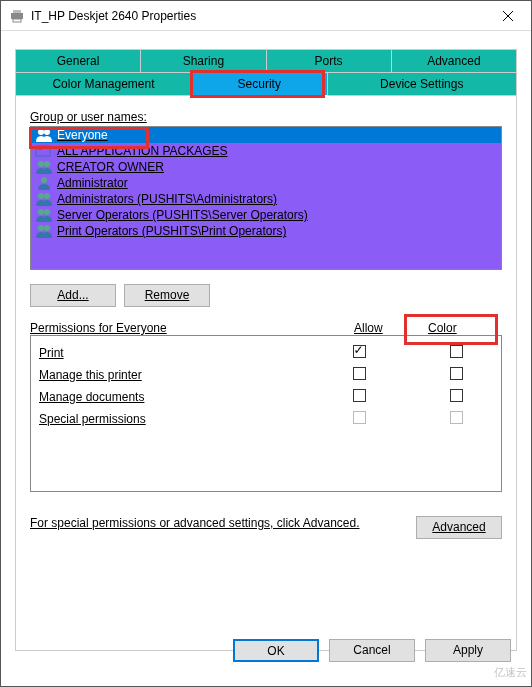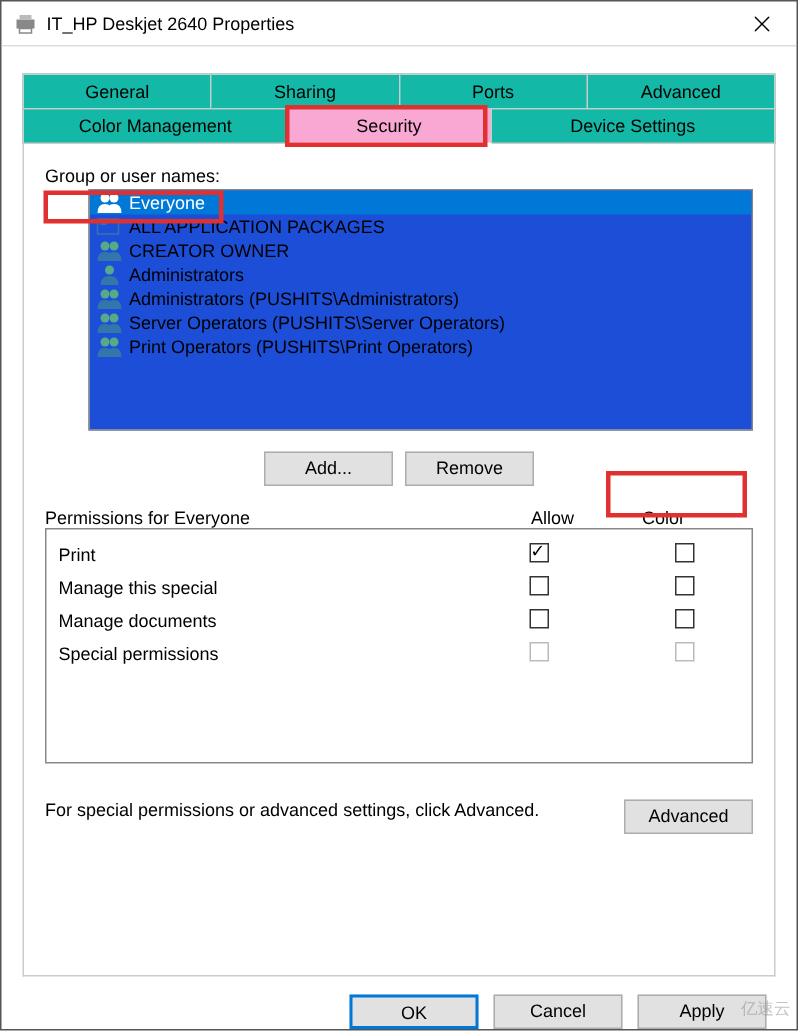"Security" .tab.active { background: #f9a8d4 -> #0ea5e9 }
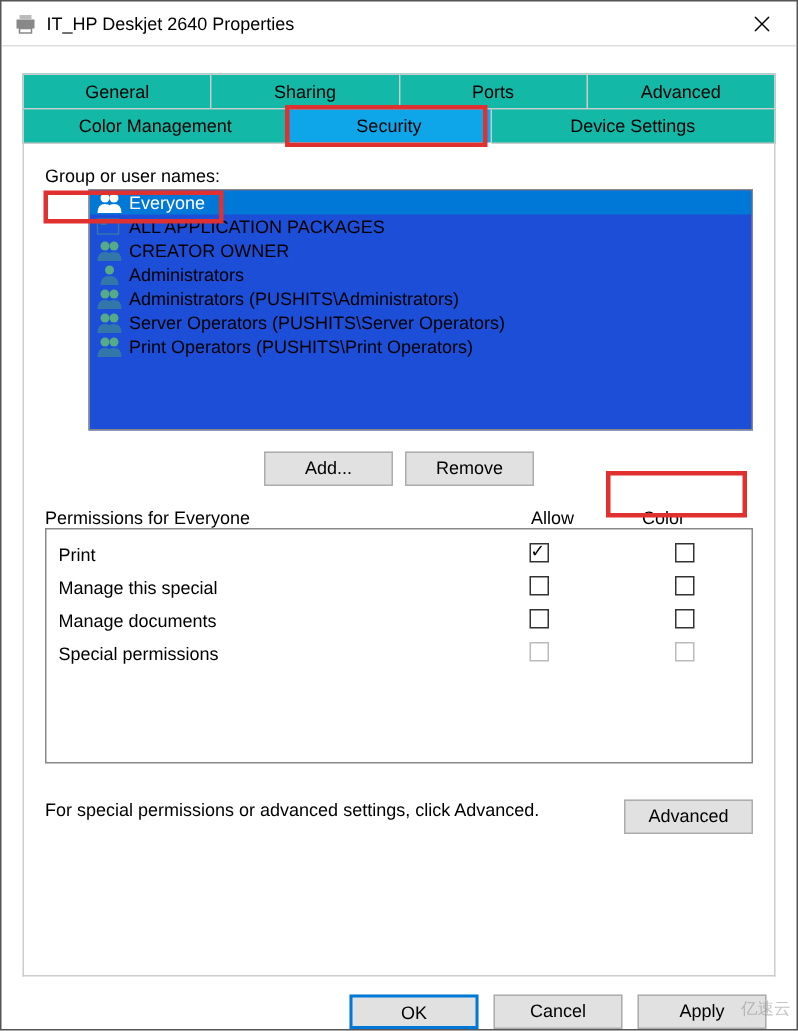"Group or user names:" .tabcontent { text-decoration: none -> underline }
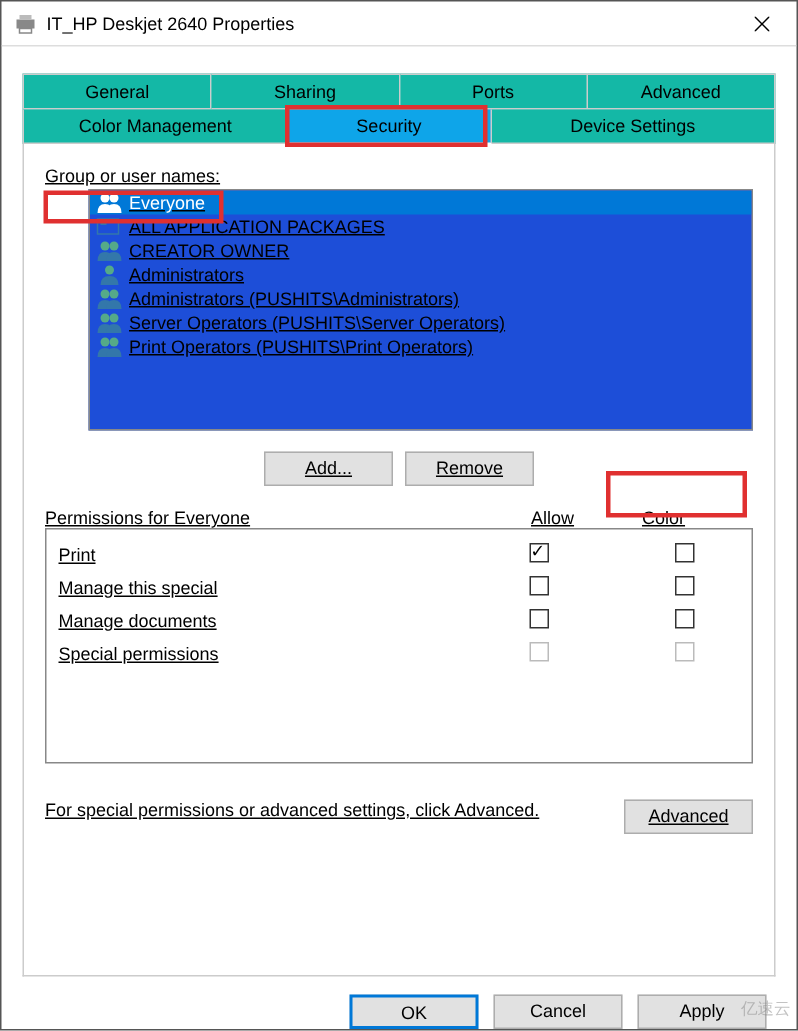"Everyone" .listbox { background: #1d4ed8 -> #8b5cf6; height: 161px -> 144px; margin-left: 29px -> none }
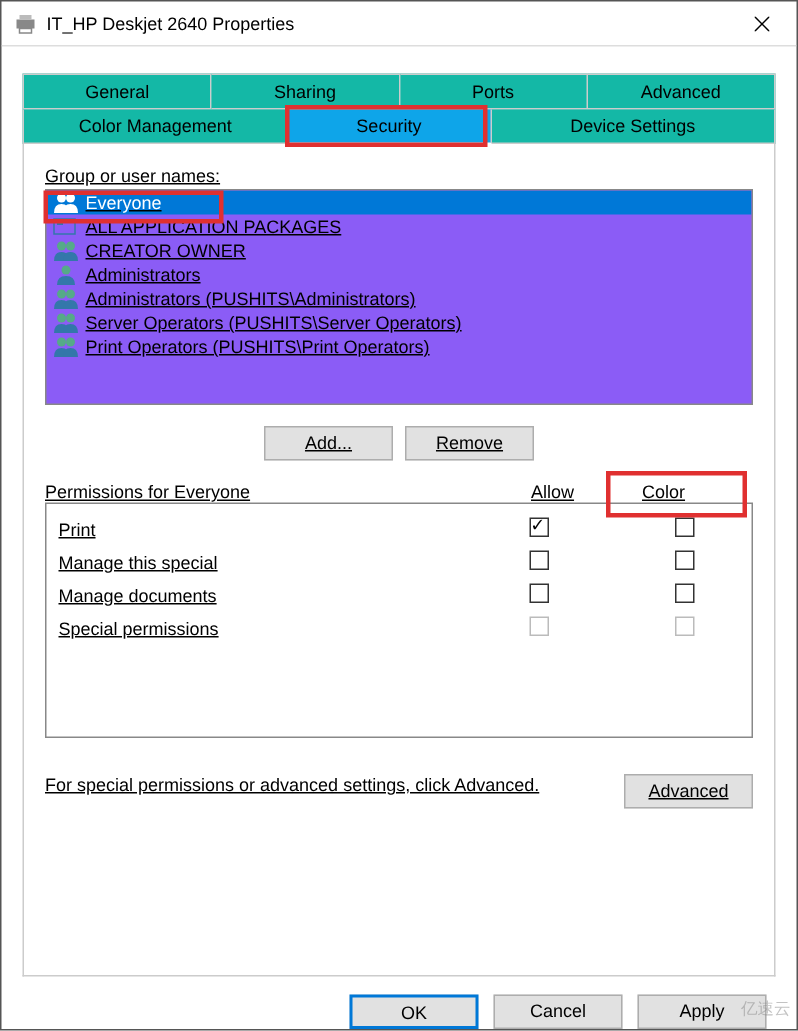"Administrators" span { text: Administrators -> Administrator }
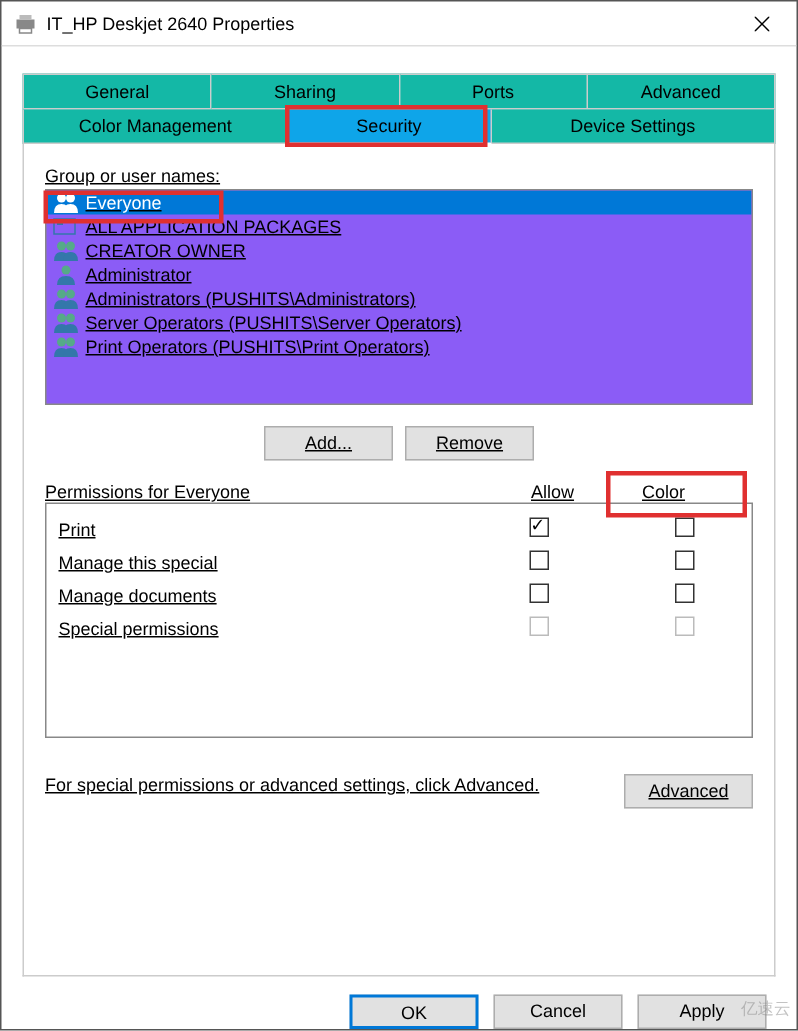"Add..." .btnrow { justify-content: center -> flex-start }
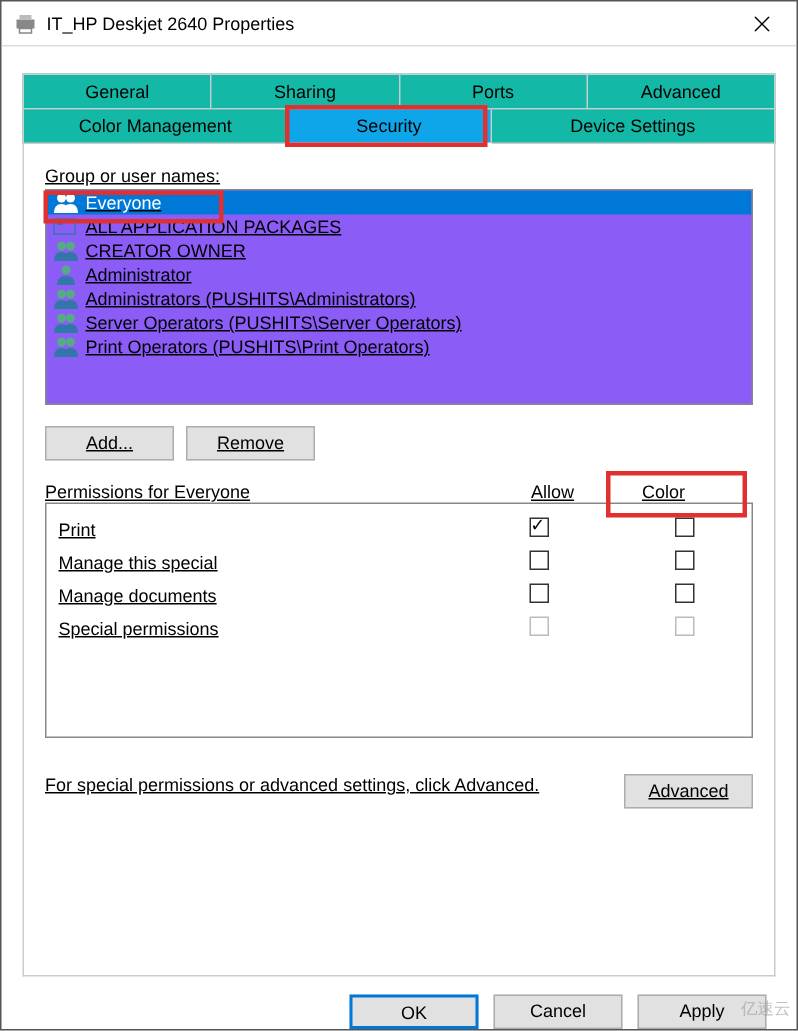"Manage this special" div.pname { text: special -> printer }
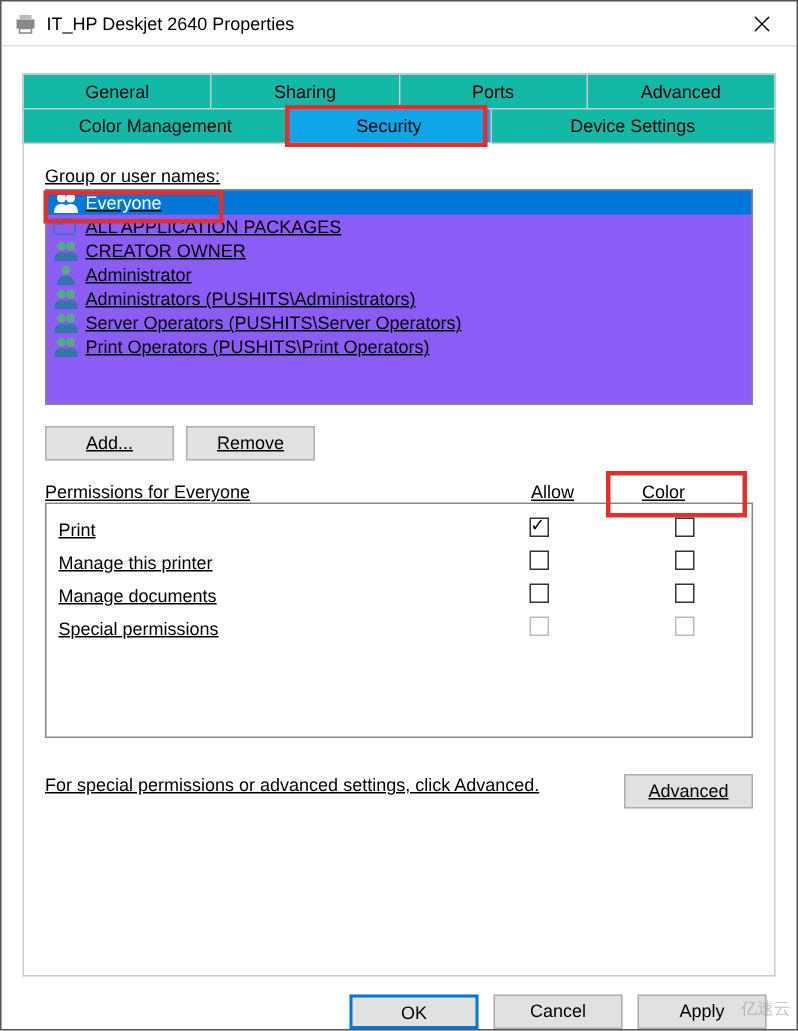"OK" .footer { bottom: 0 -> 24px }
